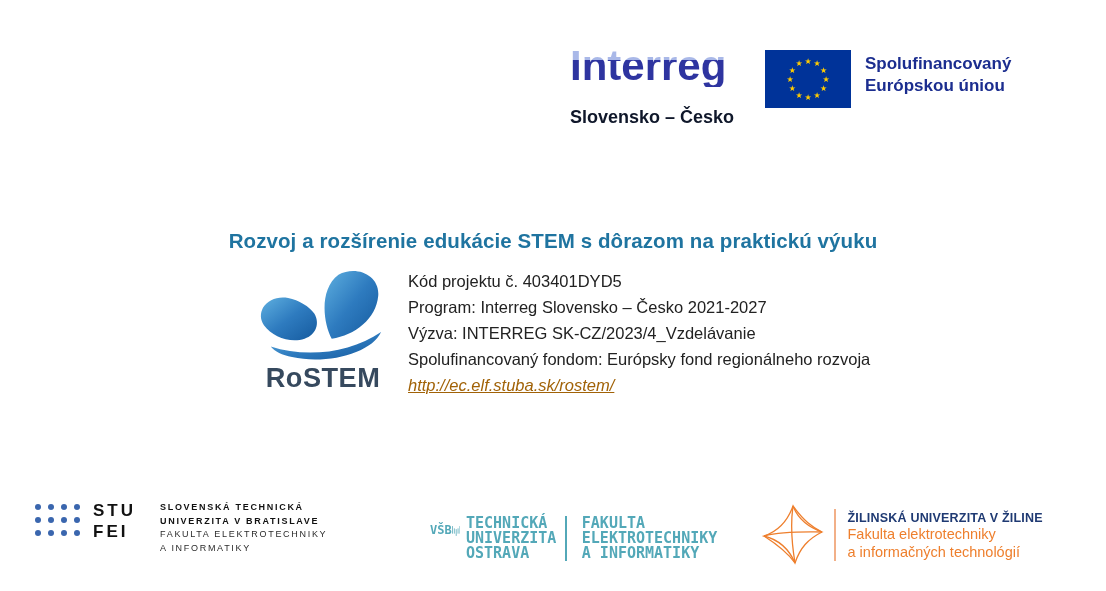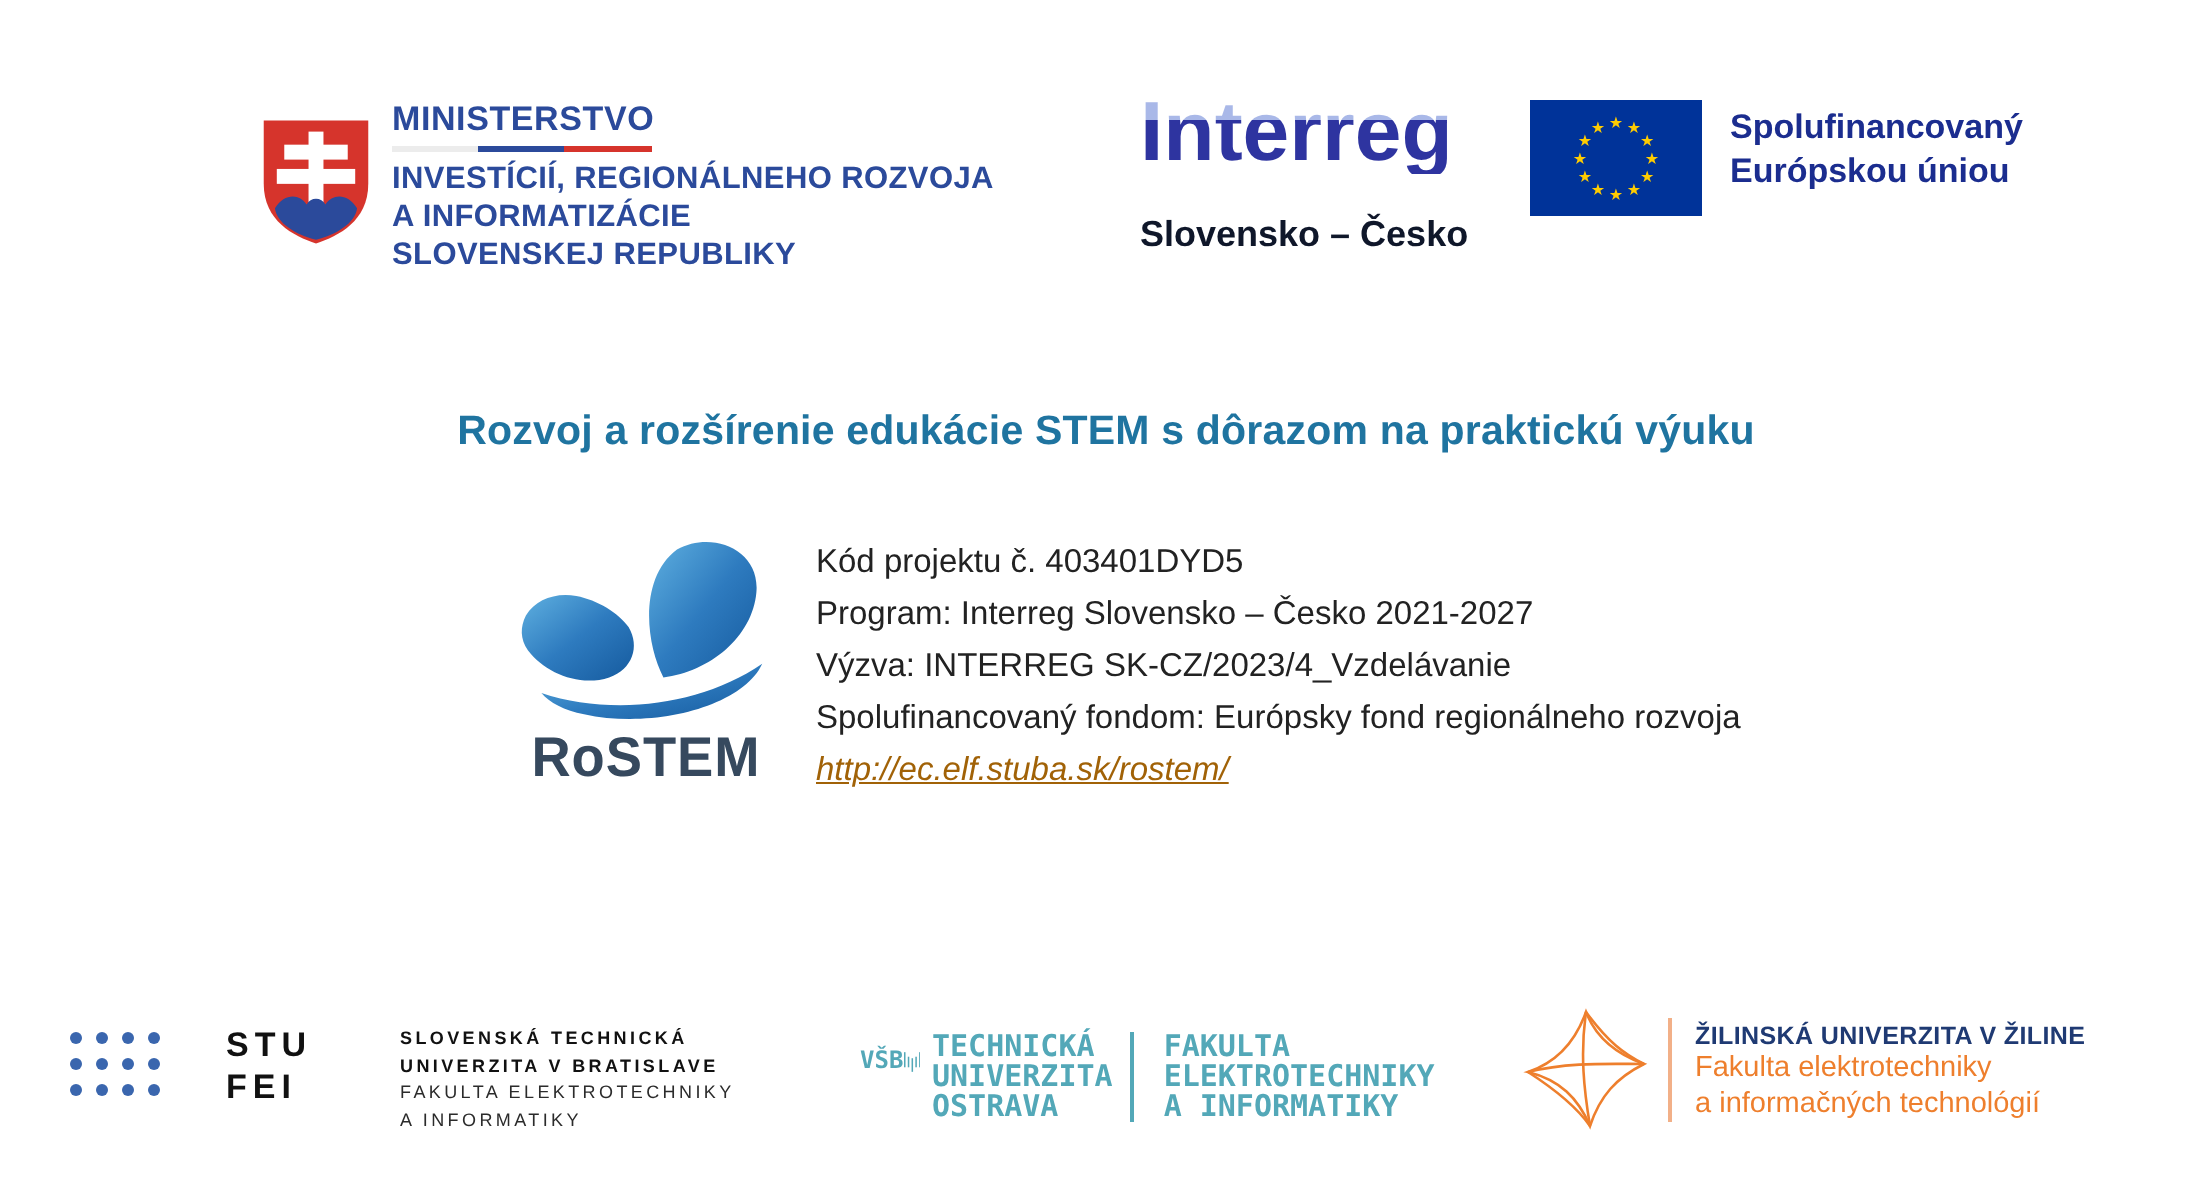"MINISTERSTVO" div.ministry { html: <div> <svg> <path></path> <rect></rect> <rect></rect> <rect></rect> <path></path> </svg> <div> <div>MINISTERSTVO</div> <div></div> <div>INVESTÍCIÍ, REGIONÁLNEHO ROZVOJA</div> <div>A INFORMATIZÁCIE</div> <div>SLOVENSKEJ REPUBLIKY</div> </div> </div> -> none }
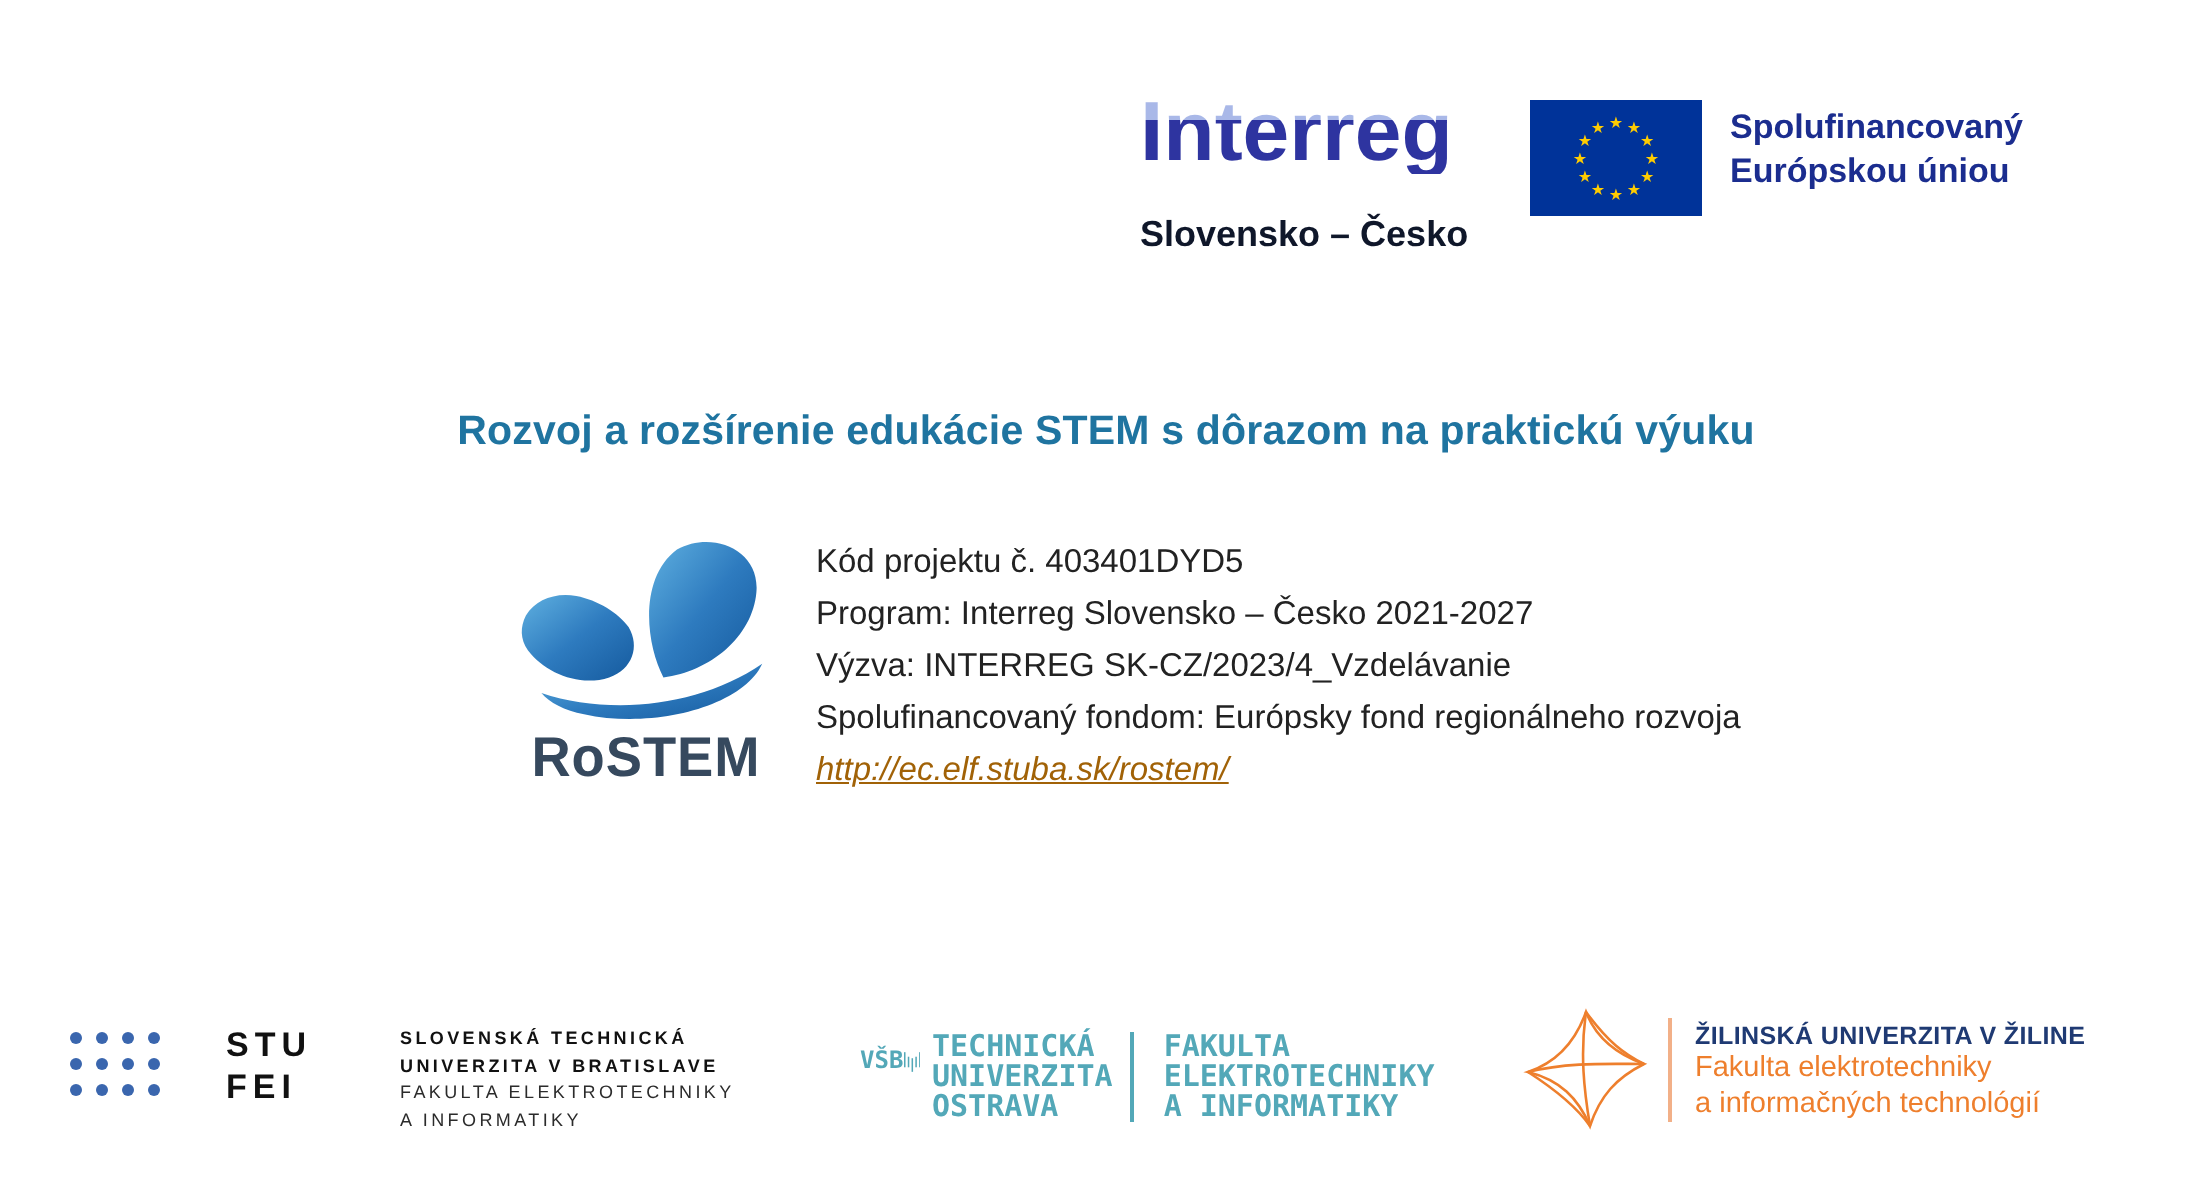"Rozvoj a rozšírenie edukácie STEM" .title-row { top: 204px -> 229px }
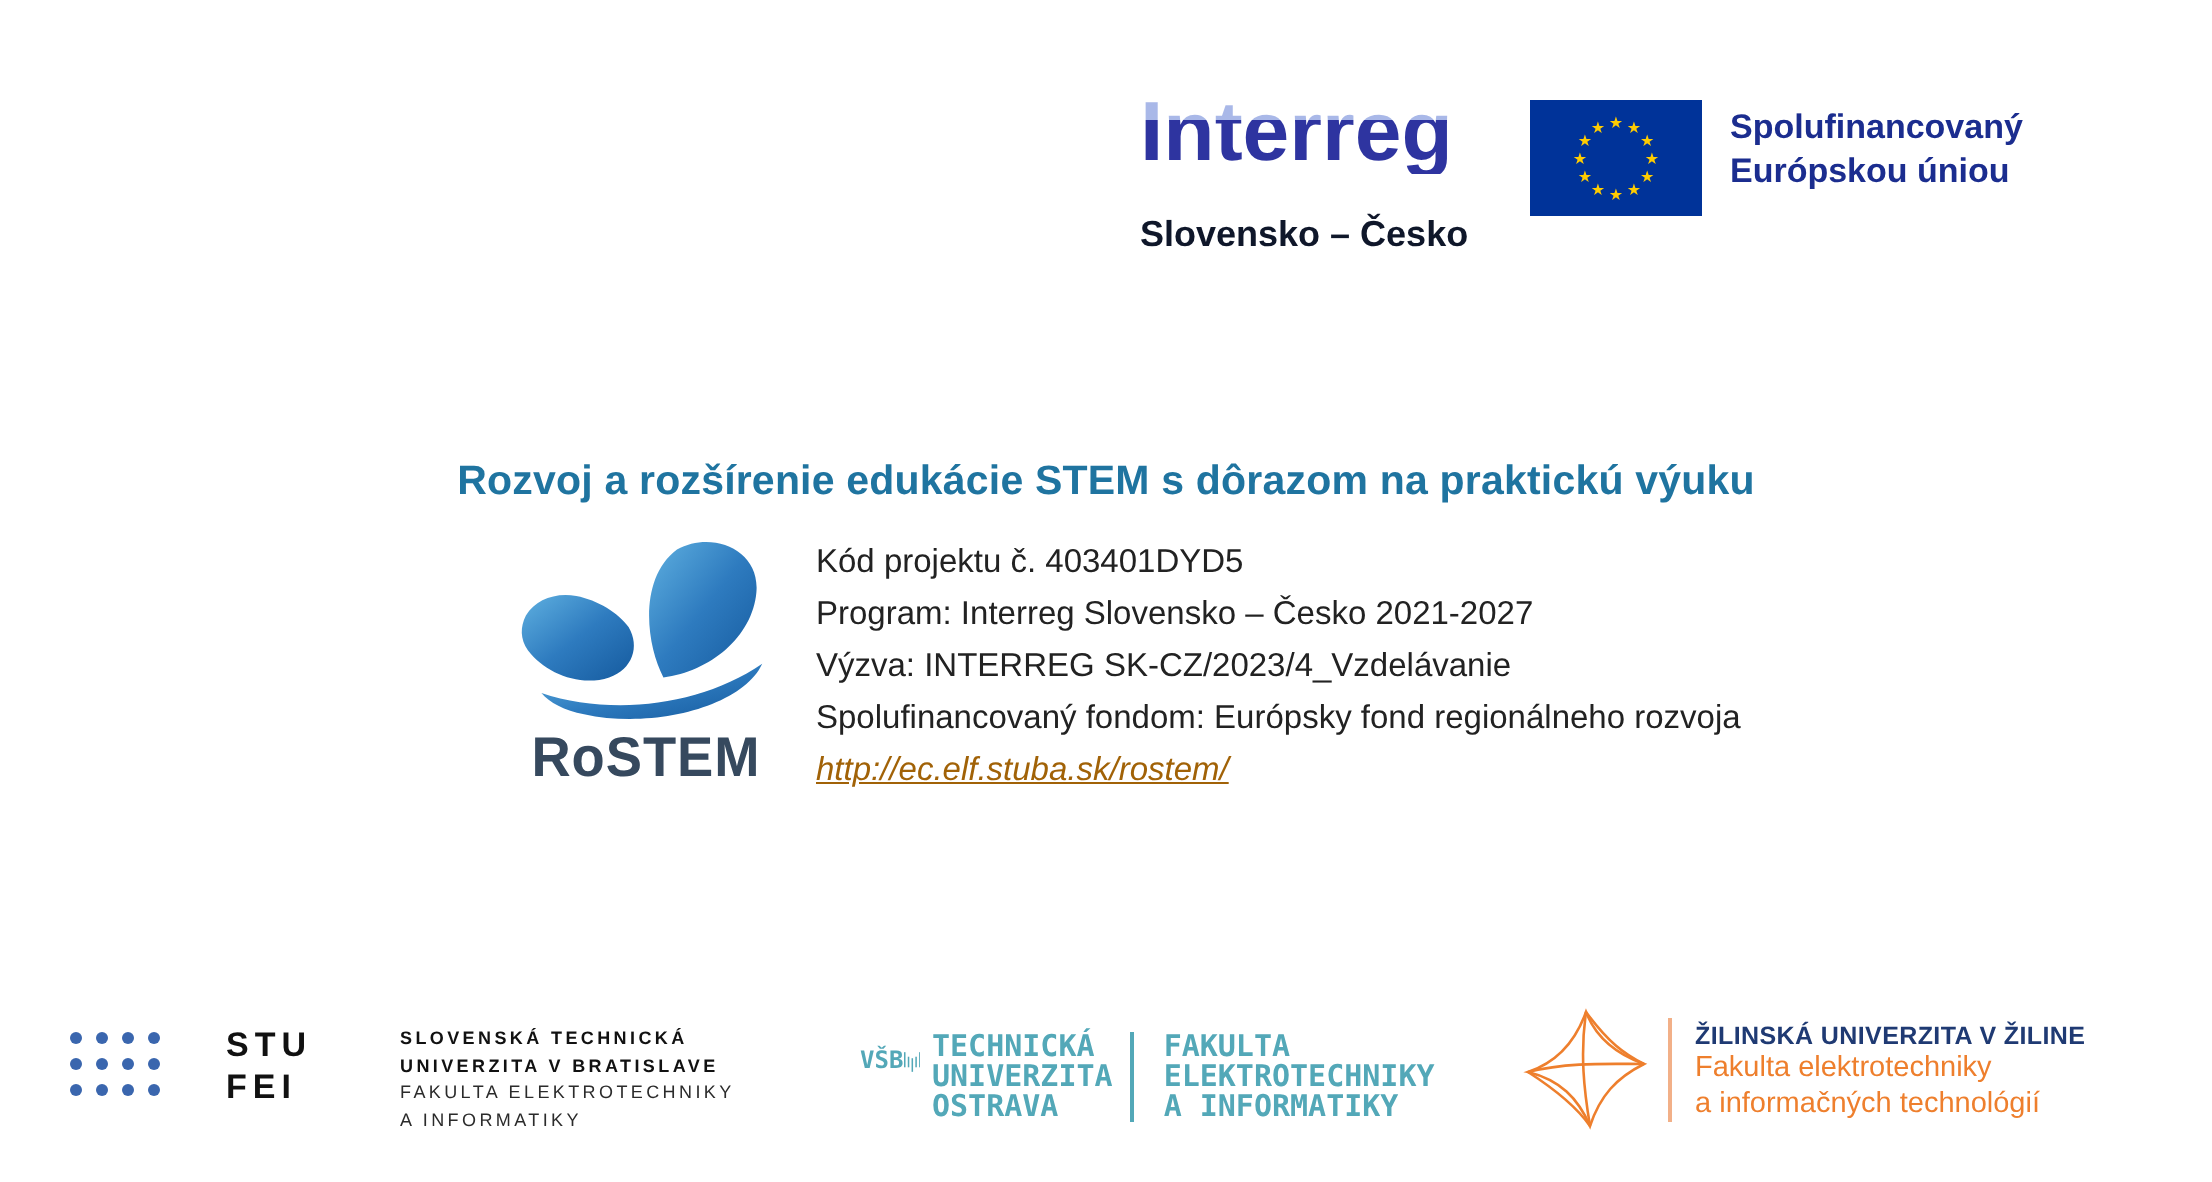"STU" .stu { gap: 20px -> none; top: 512px -> 500px }
